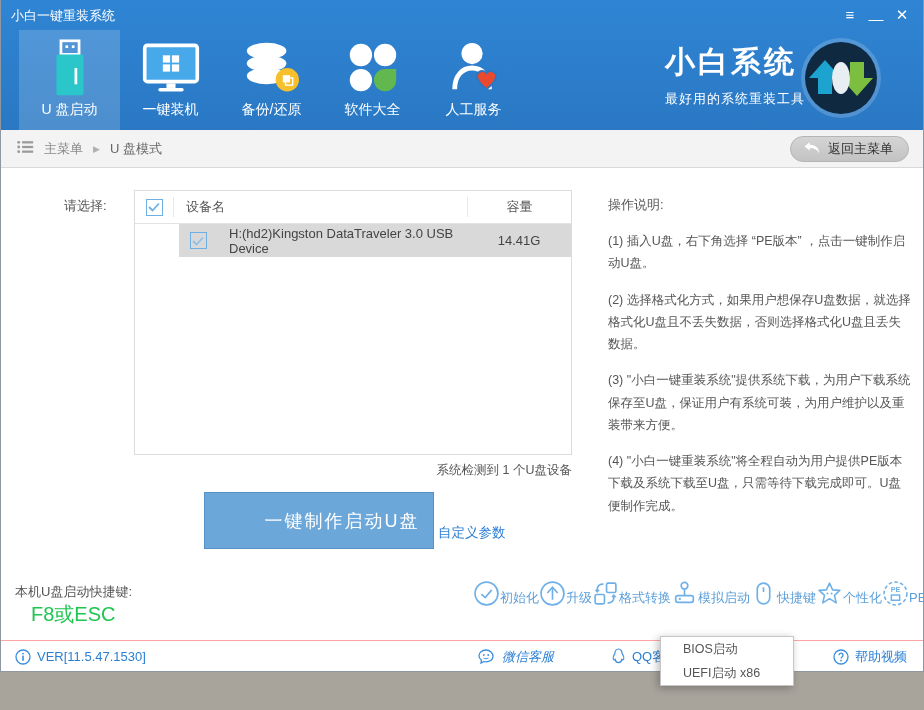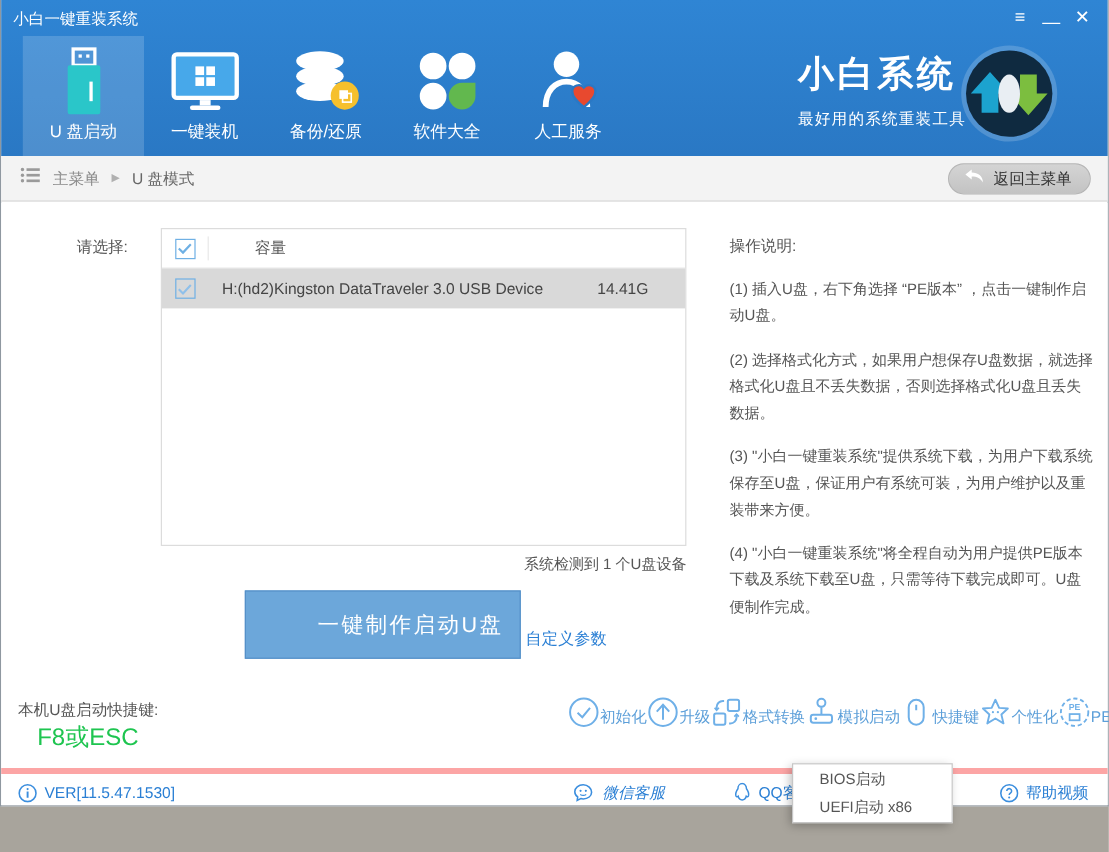"设备名" div.c-name { html: none -> <div>设备名</div> }
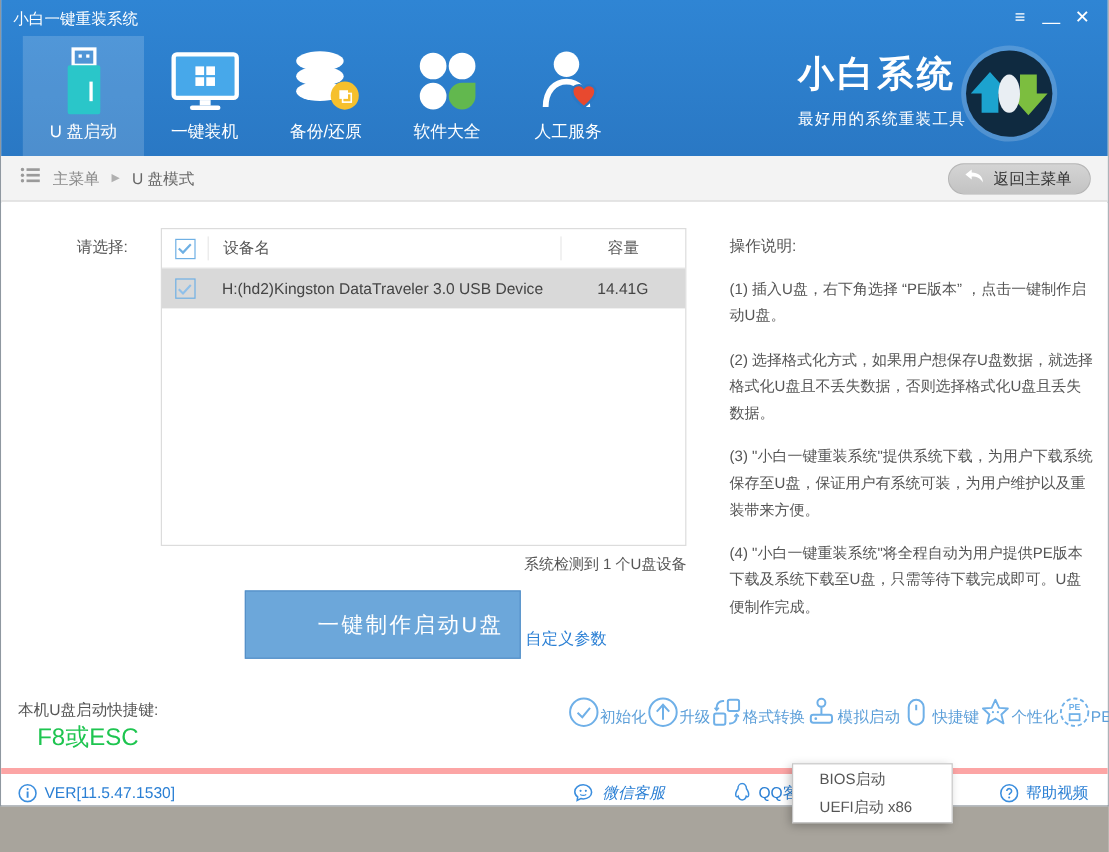"H:(hd2)Kingston DataTraveler 3.0 USB" .t-row { margin-left: none -> 44px }
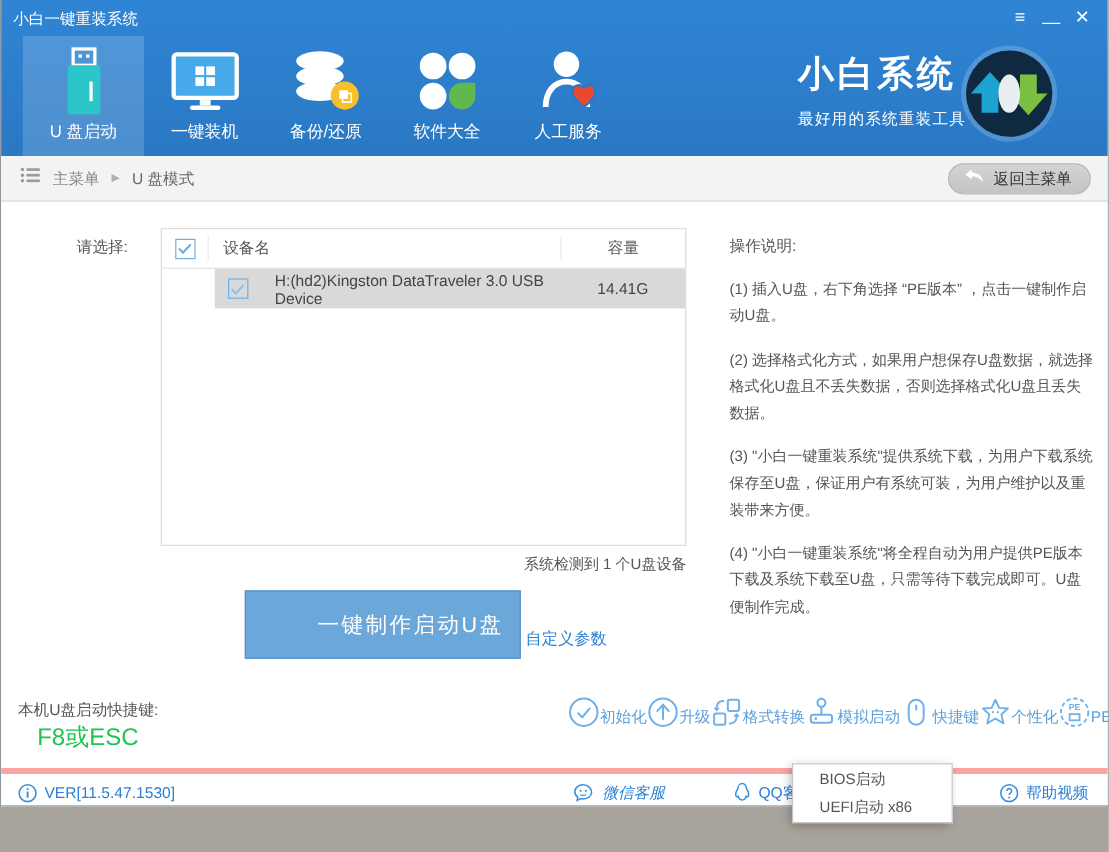"VER[11.5.47.1530]" .statusbar { border-top: 5px solid #fca5a5 -> 1px solid #fca5a5 }
